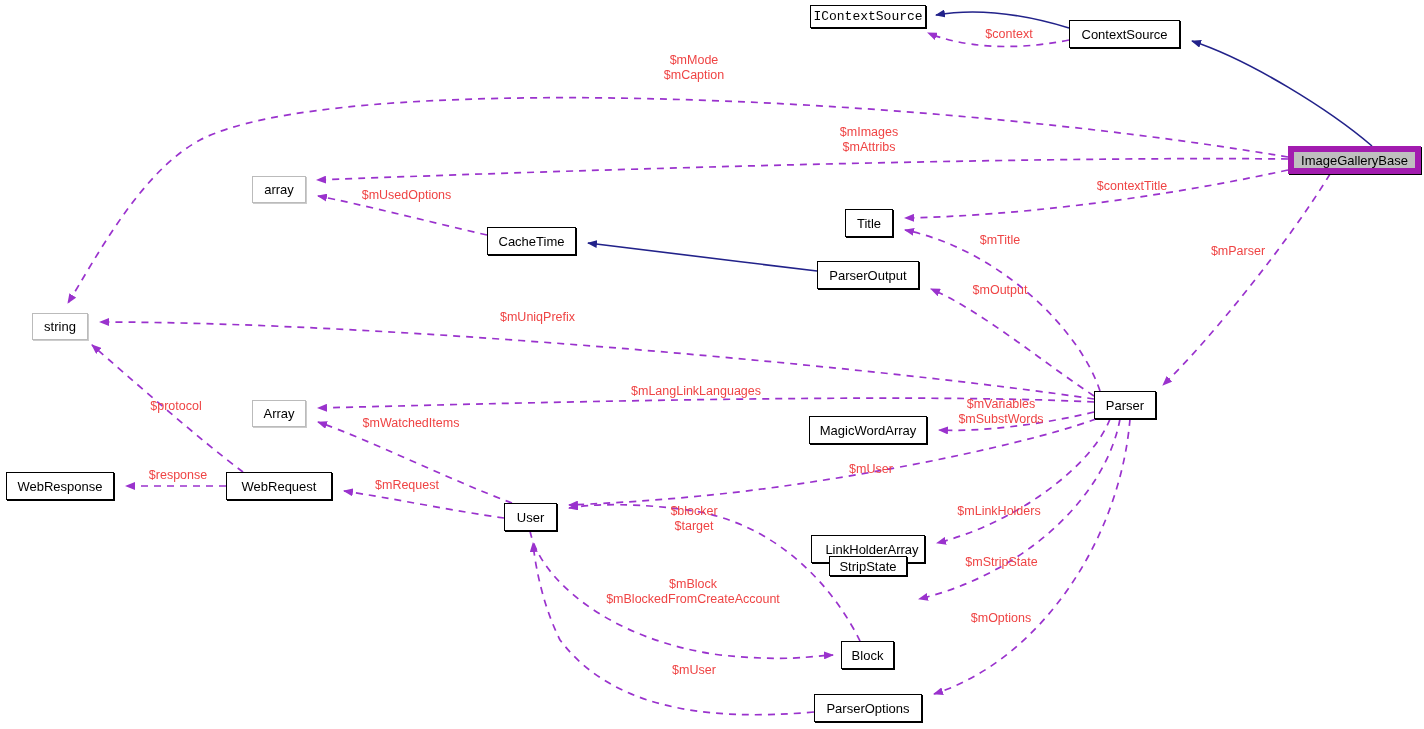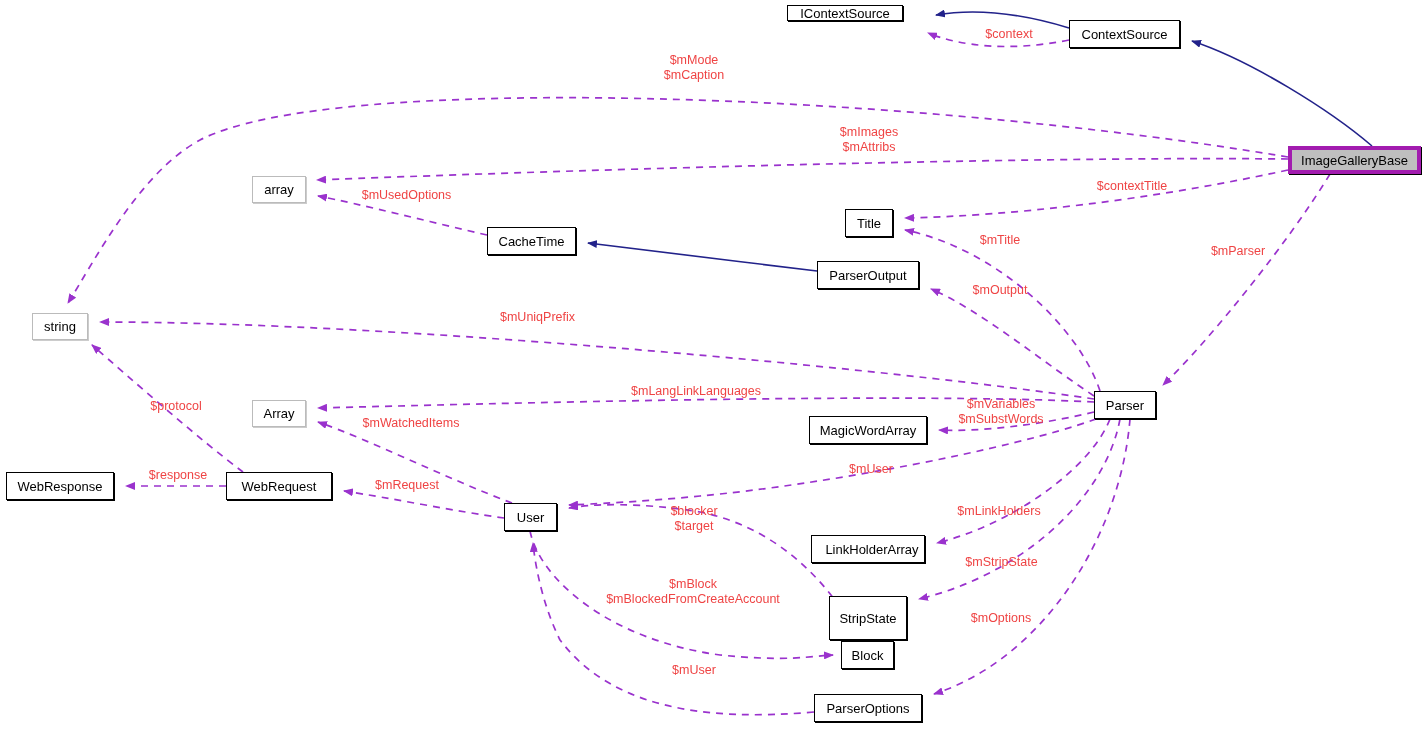"IContextSource" div.node { font-family: none -> Liberation Mono, monospace; height: 16px -> 23px; left: 787px -> 810px }
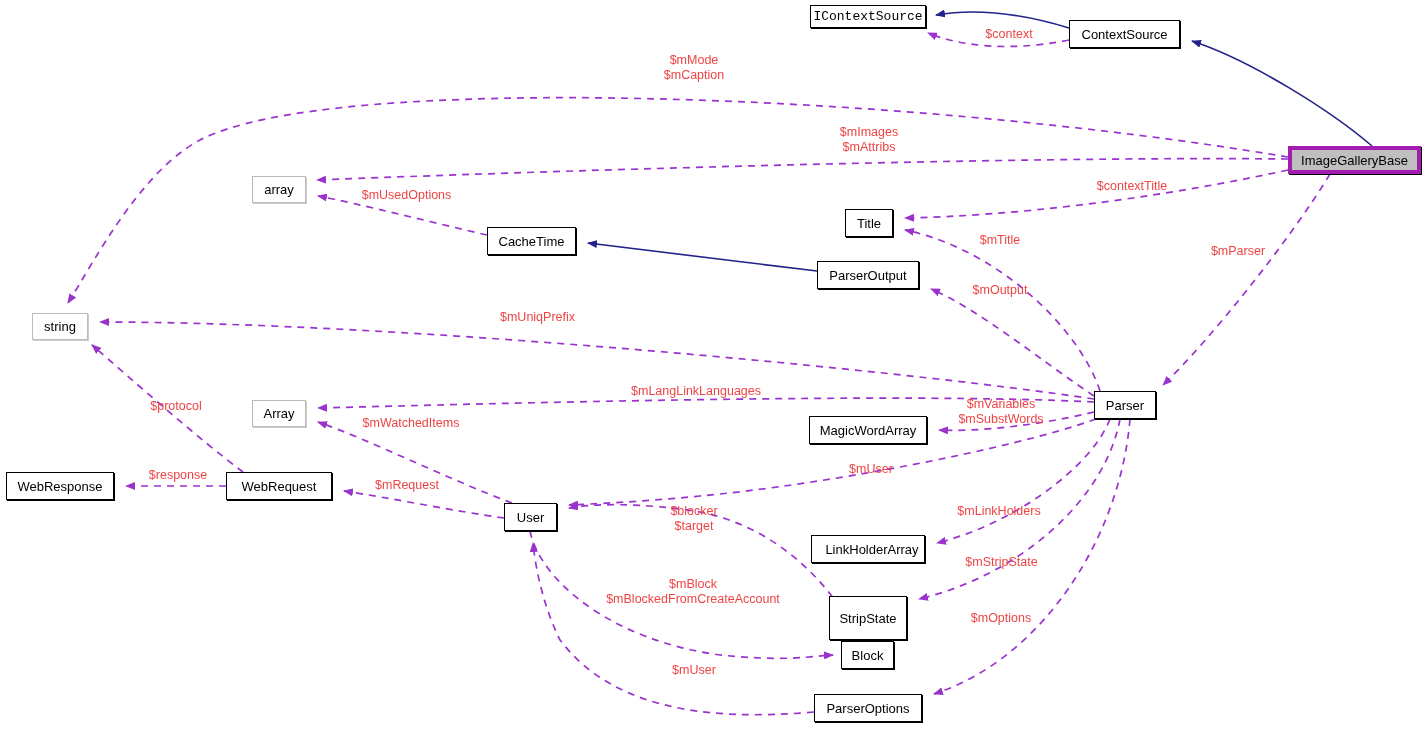"ImageGalleryBase" .node.root { border: 4px solid #a21caf -> 6px solid #a21caf }
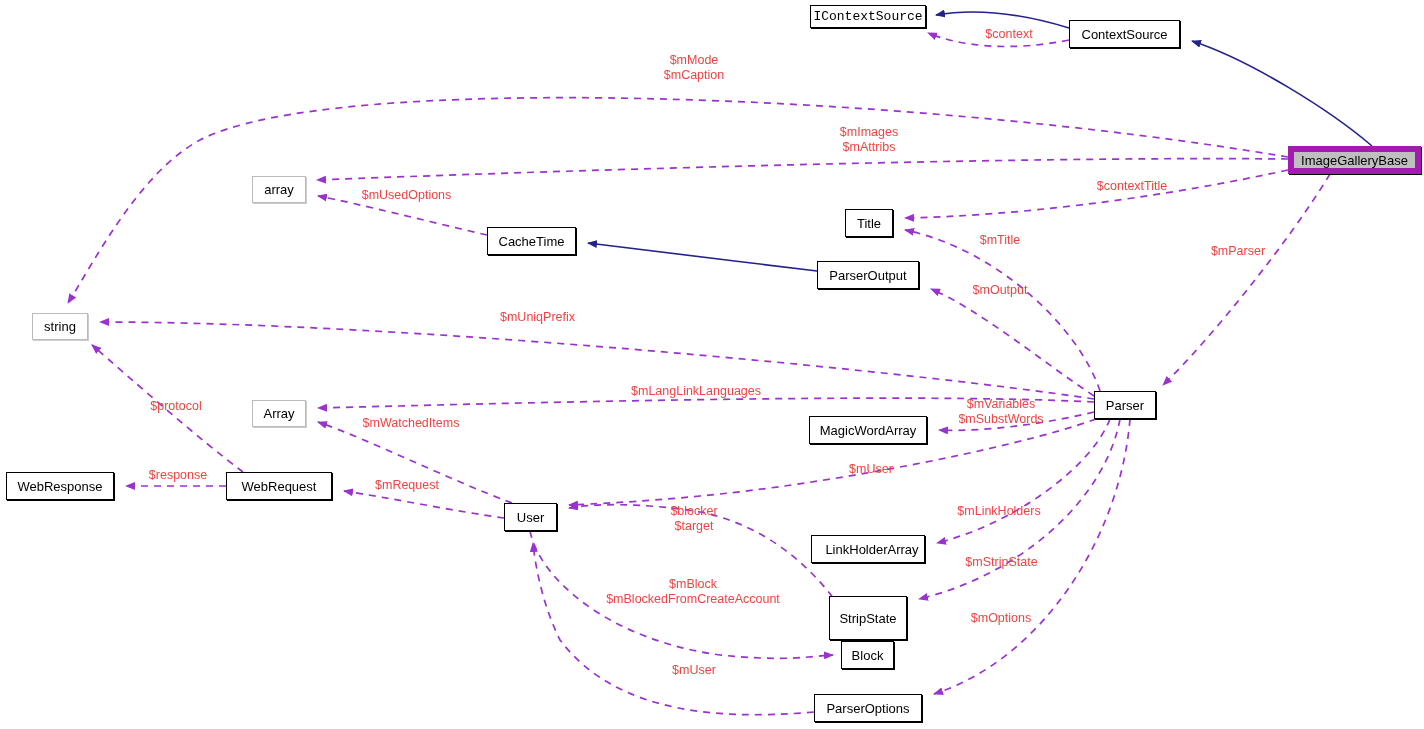"StripState" div.node { height: 44px -> 20px; top: 596px -> 556px }
